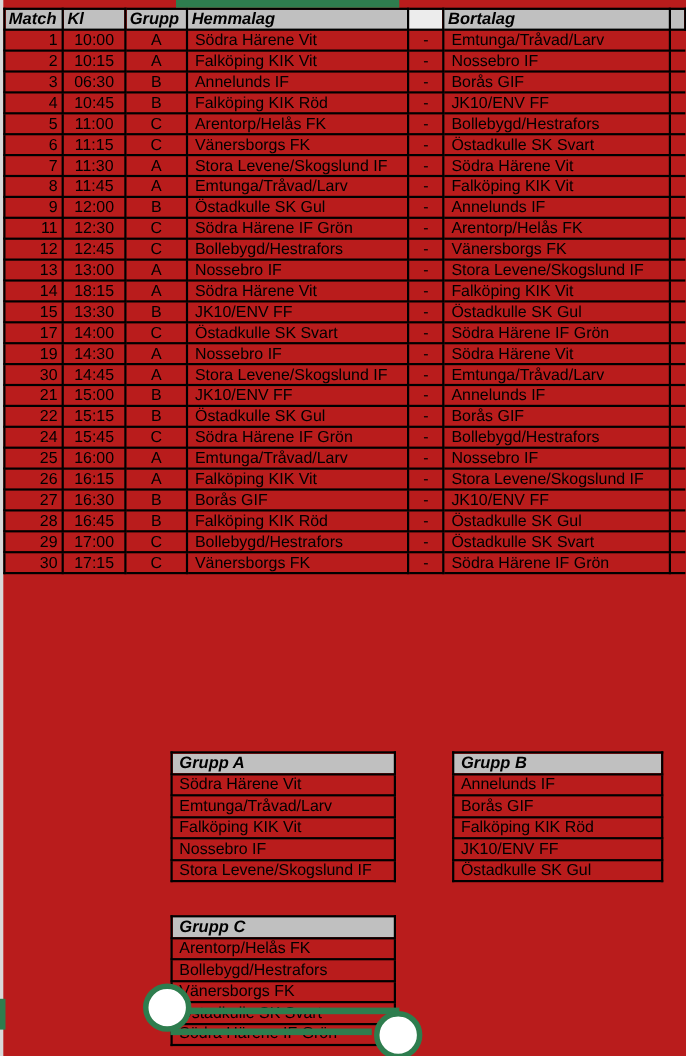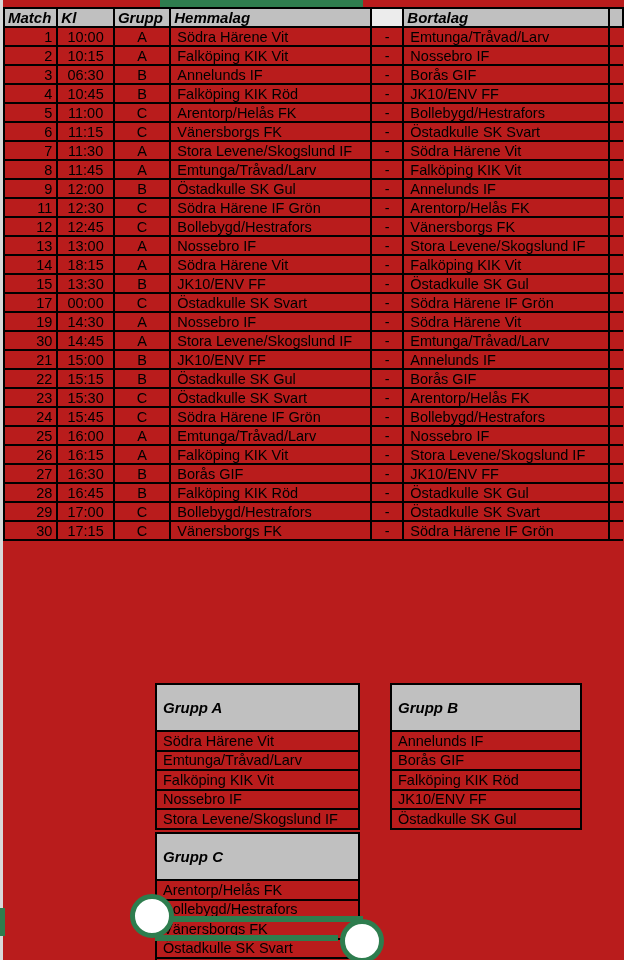"00:00" td.ctr { text: 00:00 -> 14:00 }
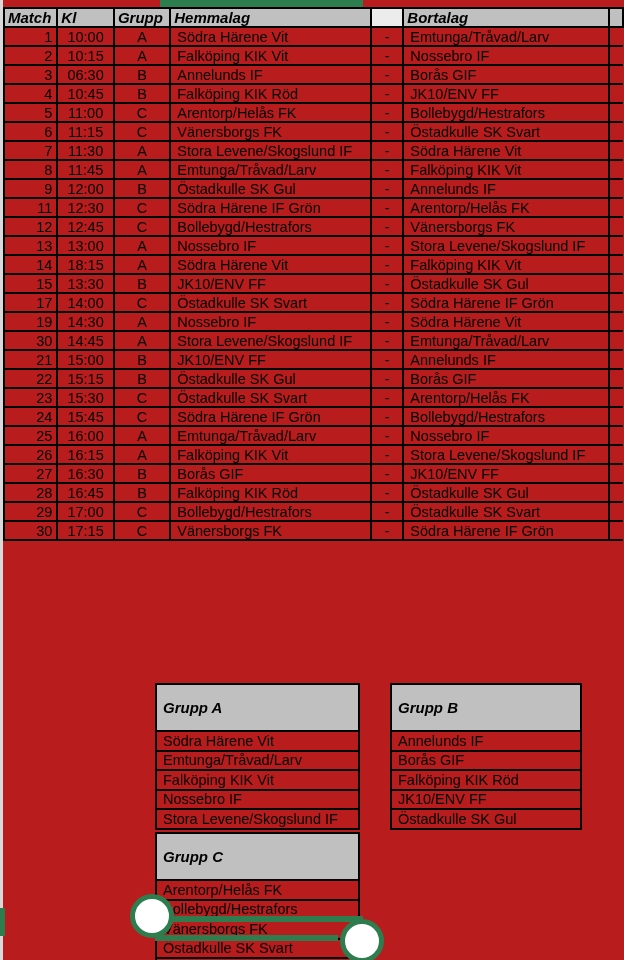"23" tr { html: <tr> <td>23</td> <td>15:30</td> <td>C</td> <td>Östadkulle SK Svart</td> <td>-</td> <td>Arentorp/Helås FK</td> <td></td> </tr> -> none }
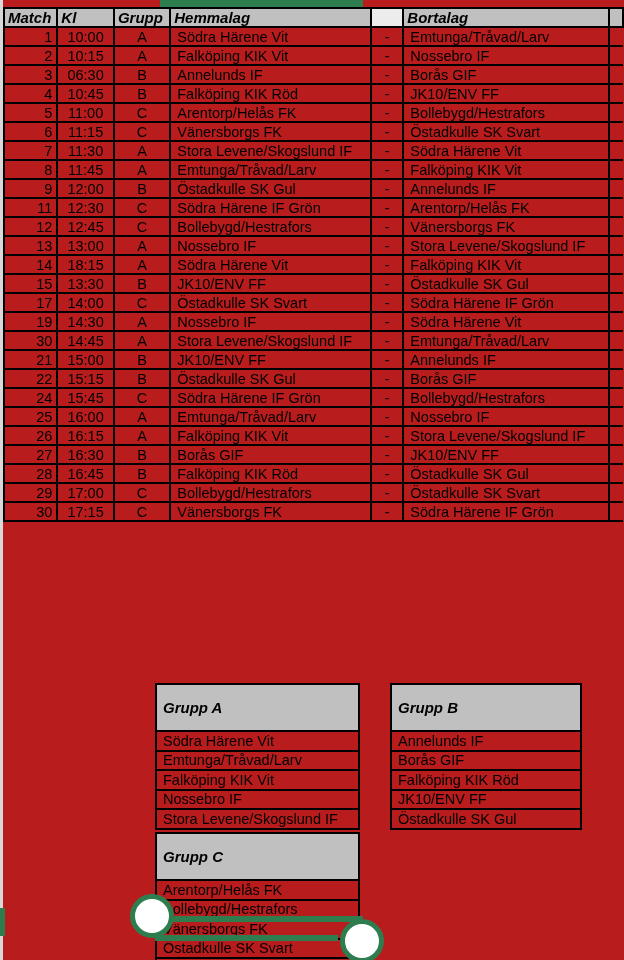"Grupp A" .grp th { padding: 14px 6px -> 0 6px }
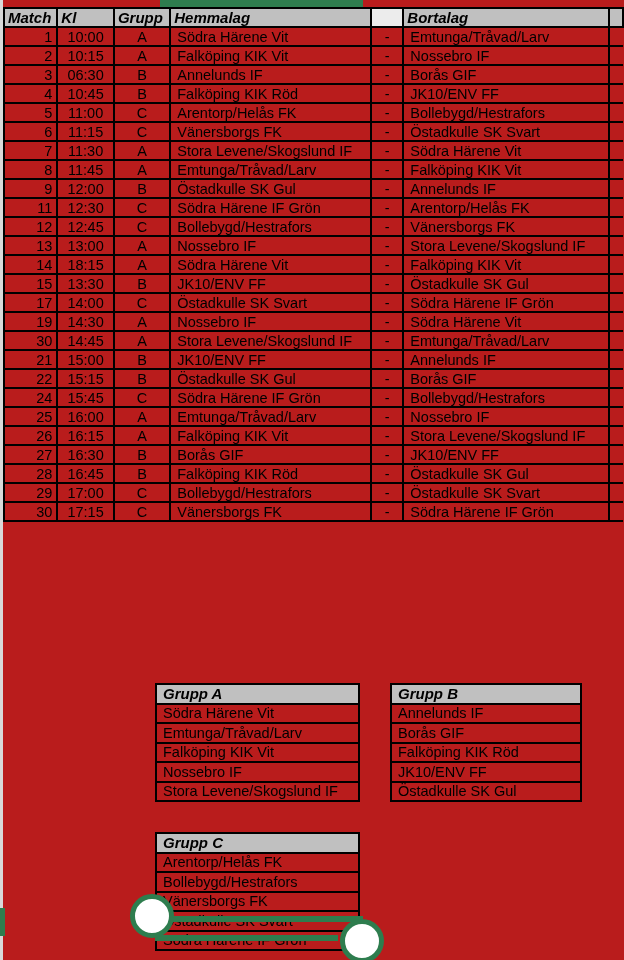"Grupp B" .grp-b { left: 390px -> 411px }
